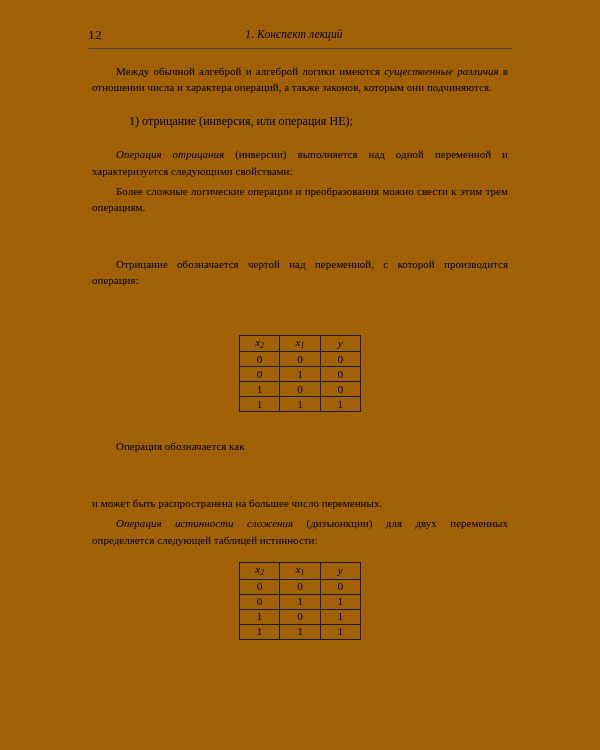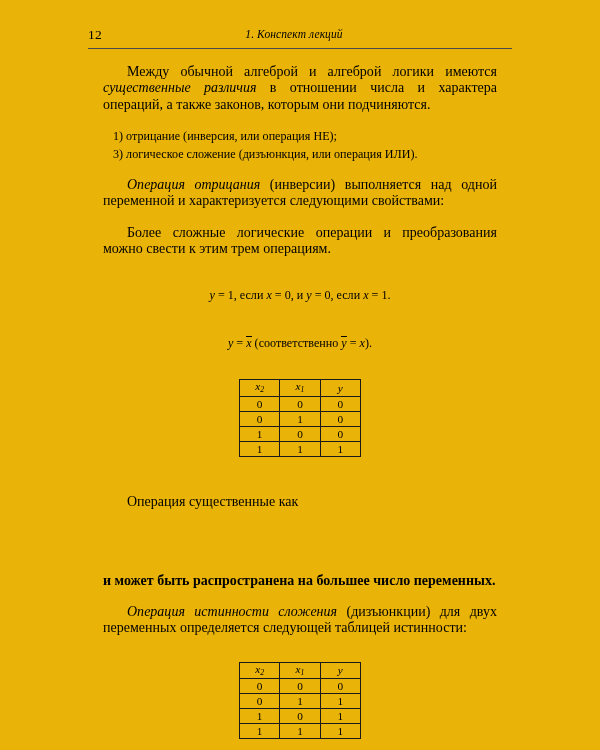"12" .page { background: #eab308 -> #a16207 }
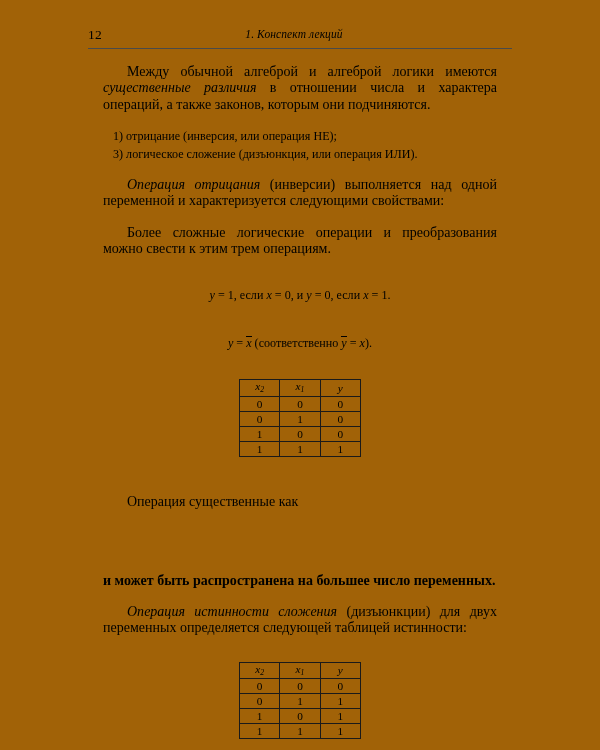"Между обычной алгеброй и алгеброй" p.para { font-size: 14px -> 11px; margin: 15px -> 4px }
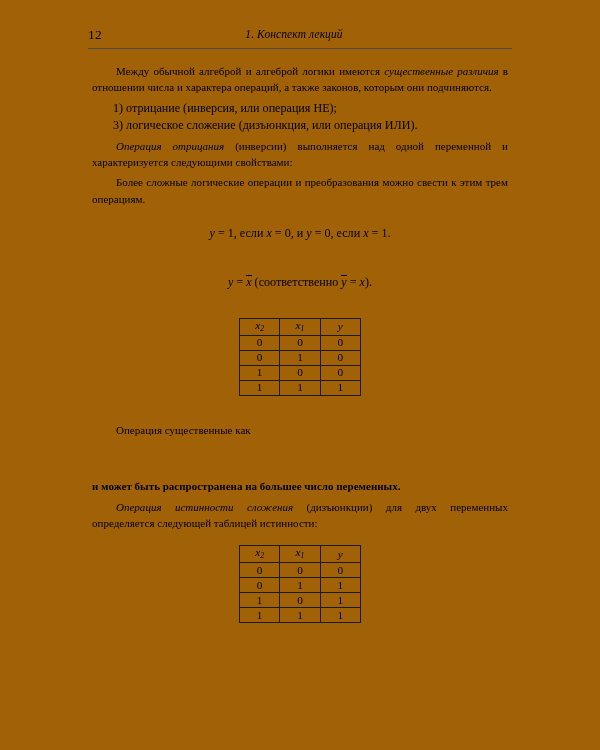"1) отрицание (инверсия, или операция" p.list { margin: 1px -> 17px }
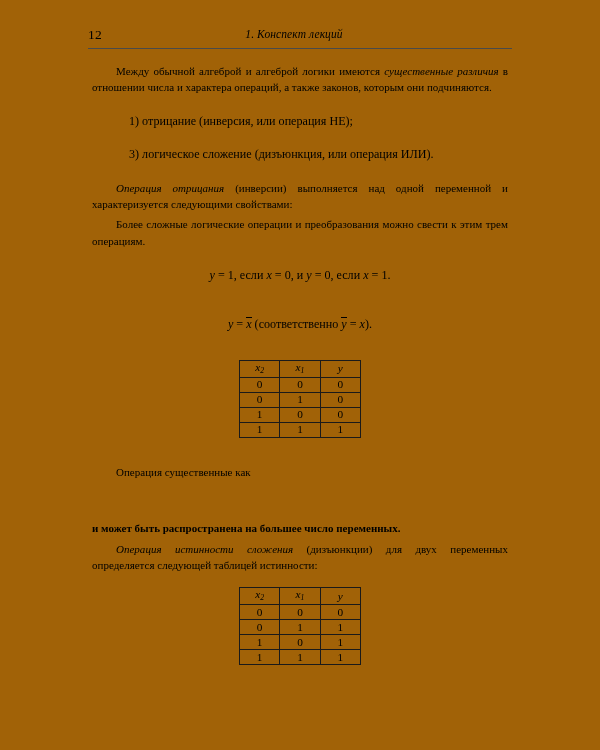"3) логическое сложение (дизъюнкция, или" p.list { html: <p>3) логическое сложение (дизъюнкция, или операция ИЛИ).</p> -> none }
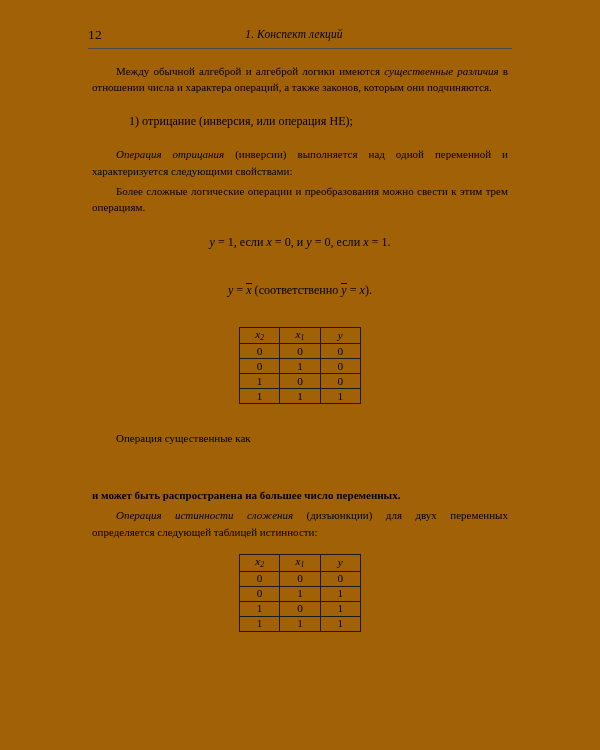"y = 1, если x" p.formula { html: <p><span>y</span><span> = 1, если </span><span>x</span><span> = 0, и </span><span>y</span><span> = 0, если </span><span>x</span><span> = 1.</span></p> -> none }
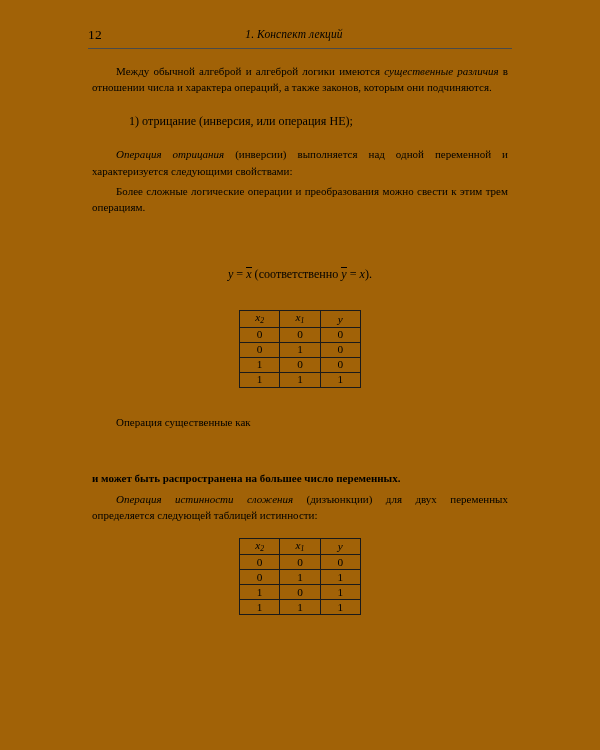"Отрицание обозначается чертой над" p.para { html: none -> <p>Отрицание обозначается чертой над переменной, с которой производится операция:</p> }
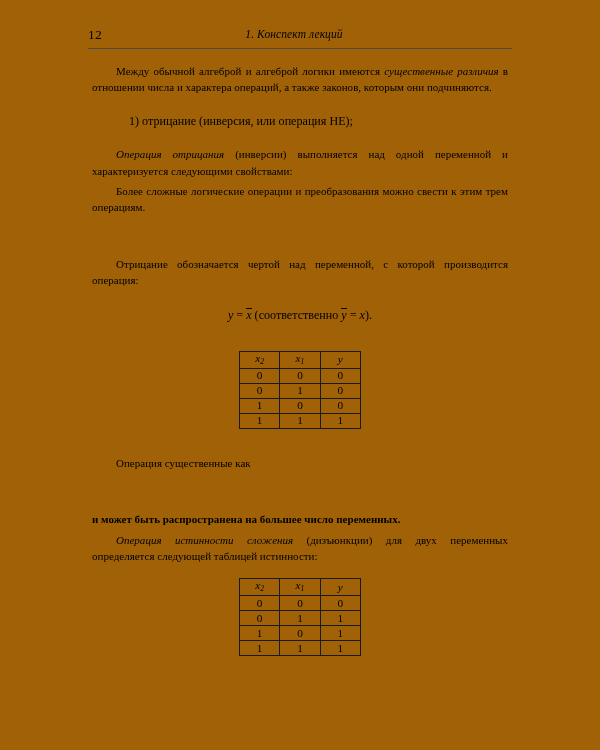"y = x (соответственно y" p.formula { html: <p><span>y</span><span> = </span><span>x</span><span> (соответственно </span><span>y</span><span> = </span><span>x</span><span>).</span></p> -> none }
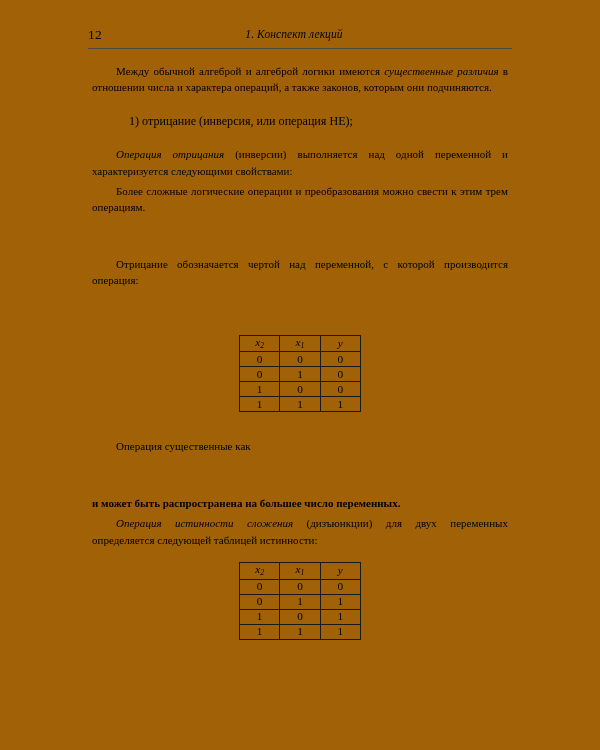"Операция существенные как" p.para { text: существенные -> обозначается }
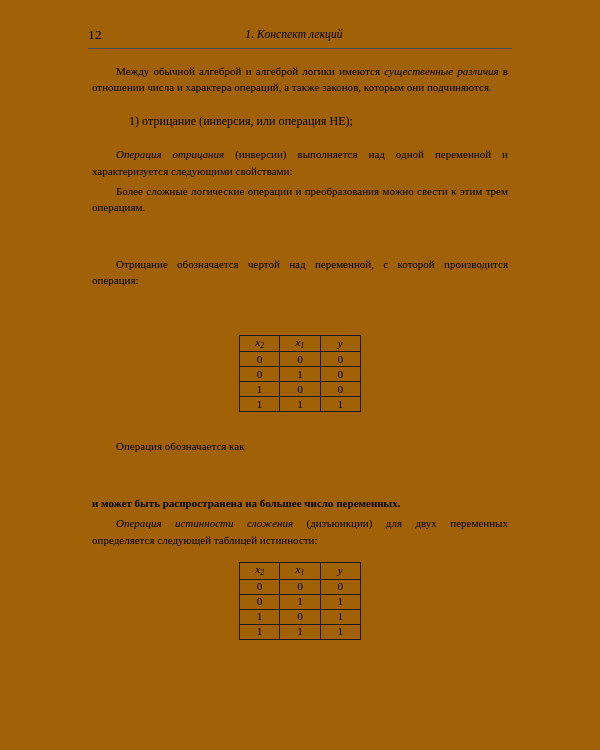"и может быть распространена на" p.para.noindent { font-weight: bold -> none }
